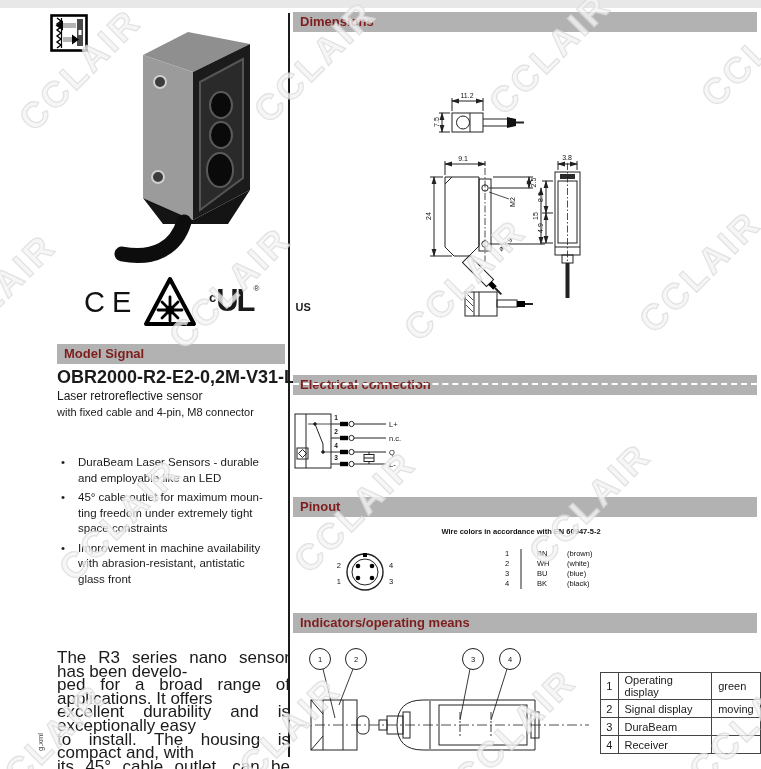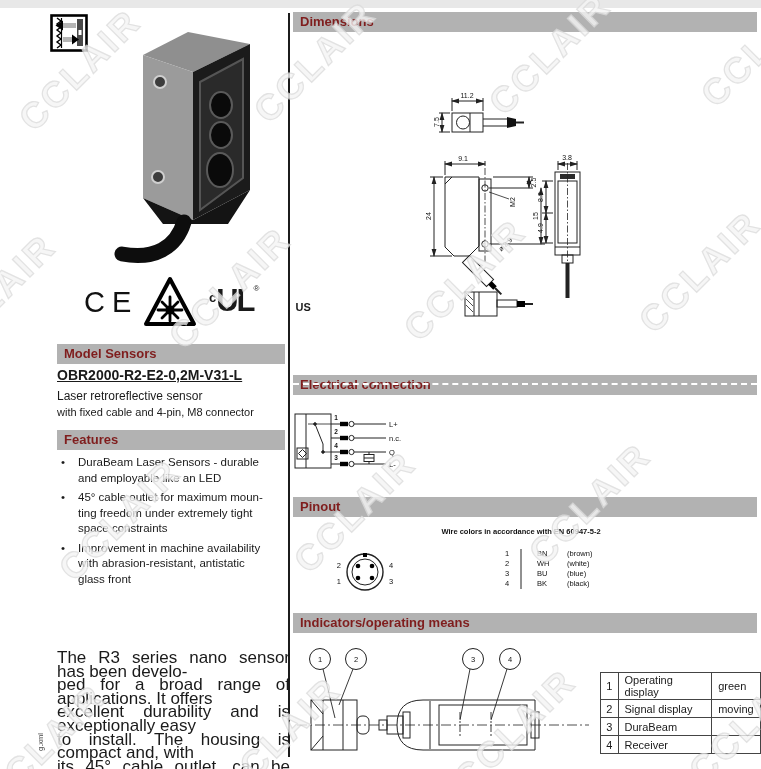"Model Sensors" div.sec-hdr { text: Sensors -> Signal }
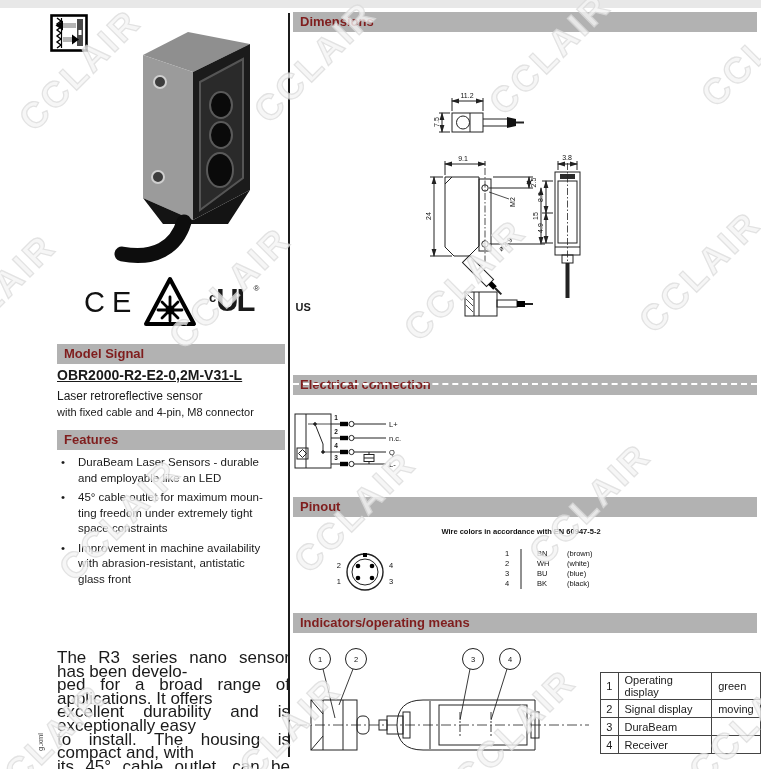"OBR2000-R2-E2-0,2M-V31-L" .model-line { font-size: 14px -> 18px; text-decoration: underline -> none }
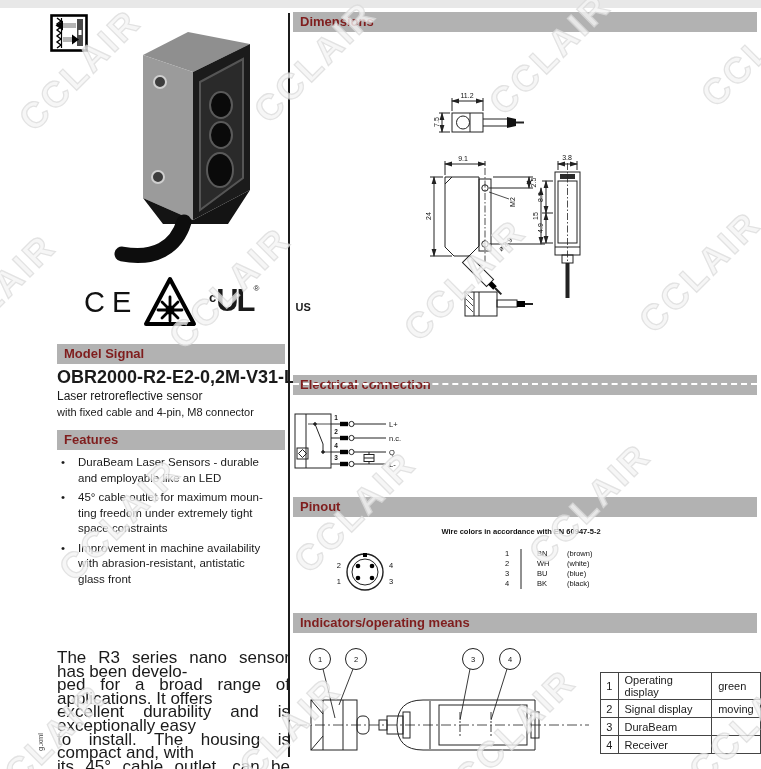"Features" div.sec-hdr { html: <div>Features</div> -> none }
